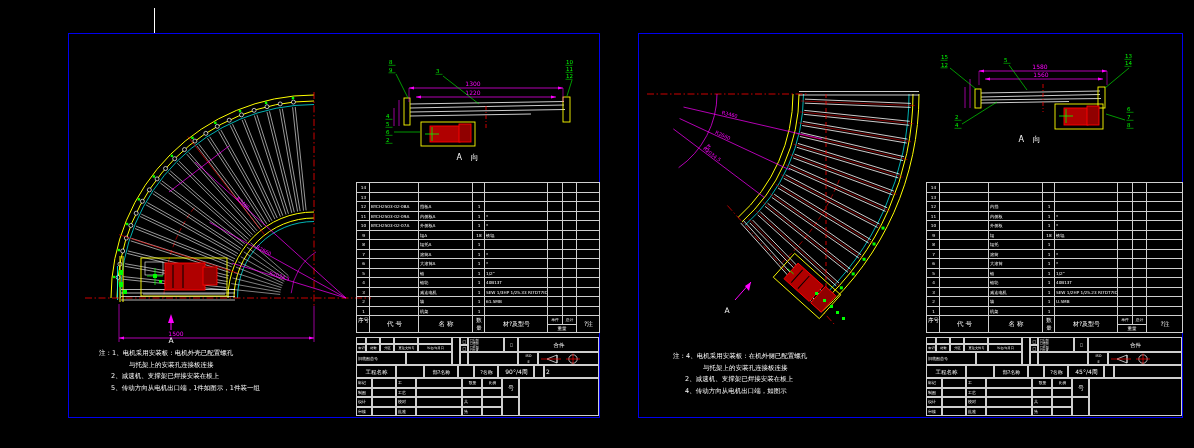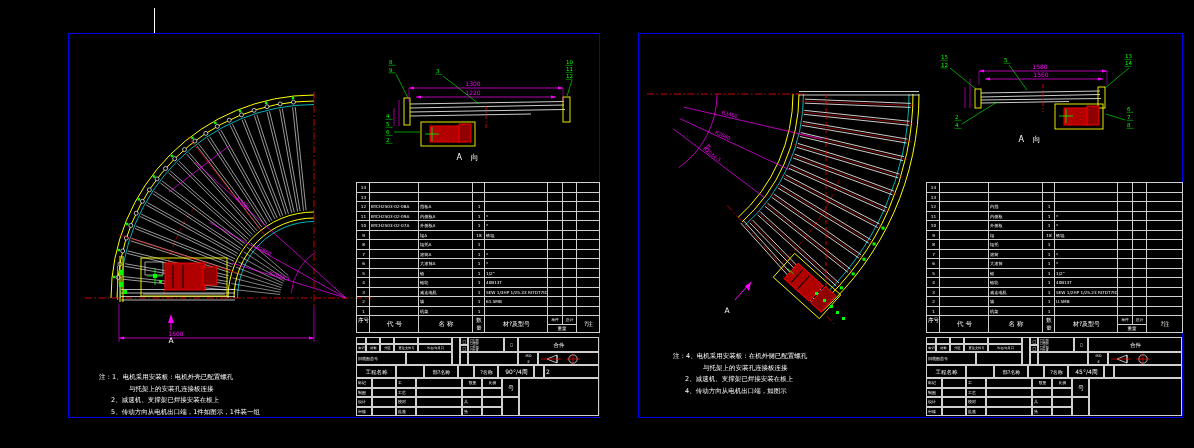"注：1、电机采用安装板：电机外壳已配置螺孔" div { margin-top: 24px -> none }
